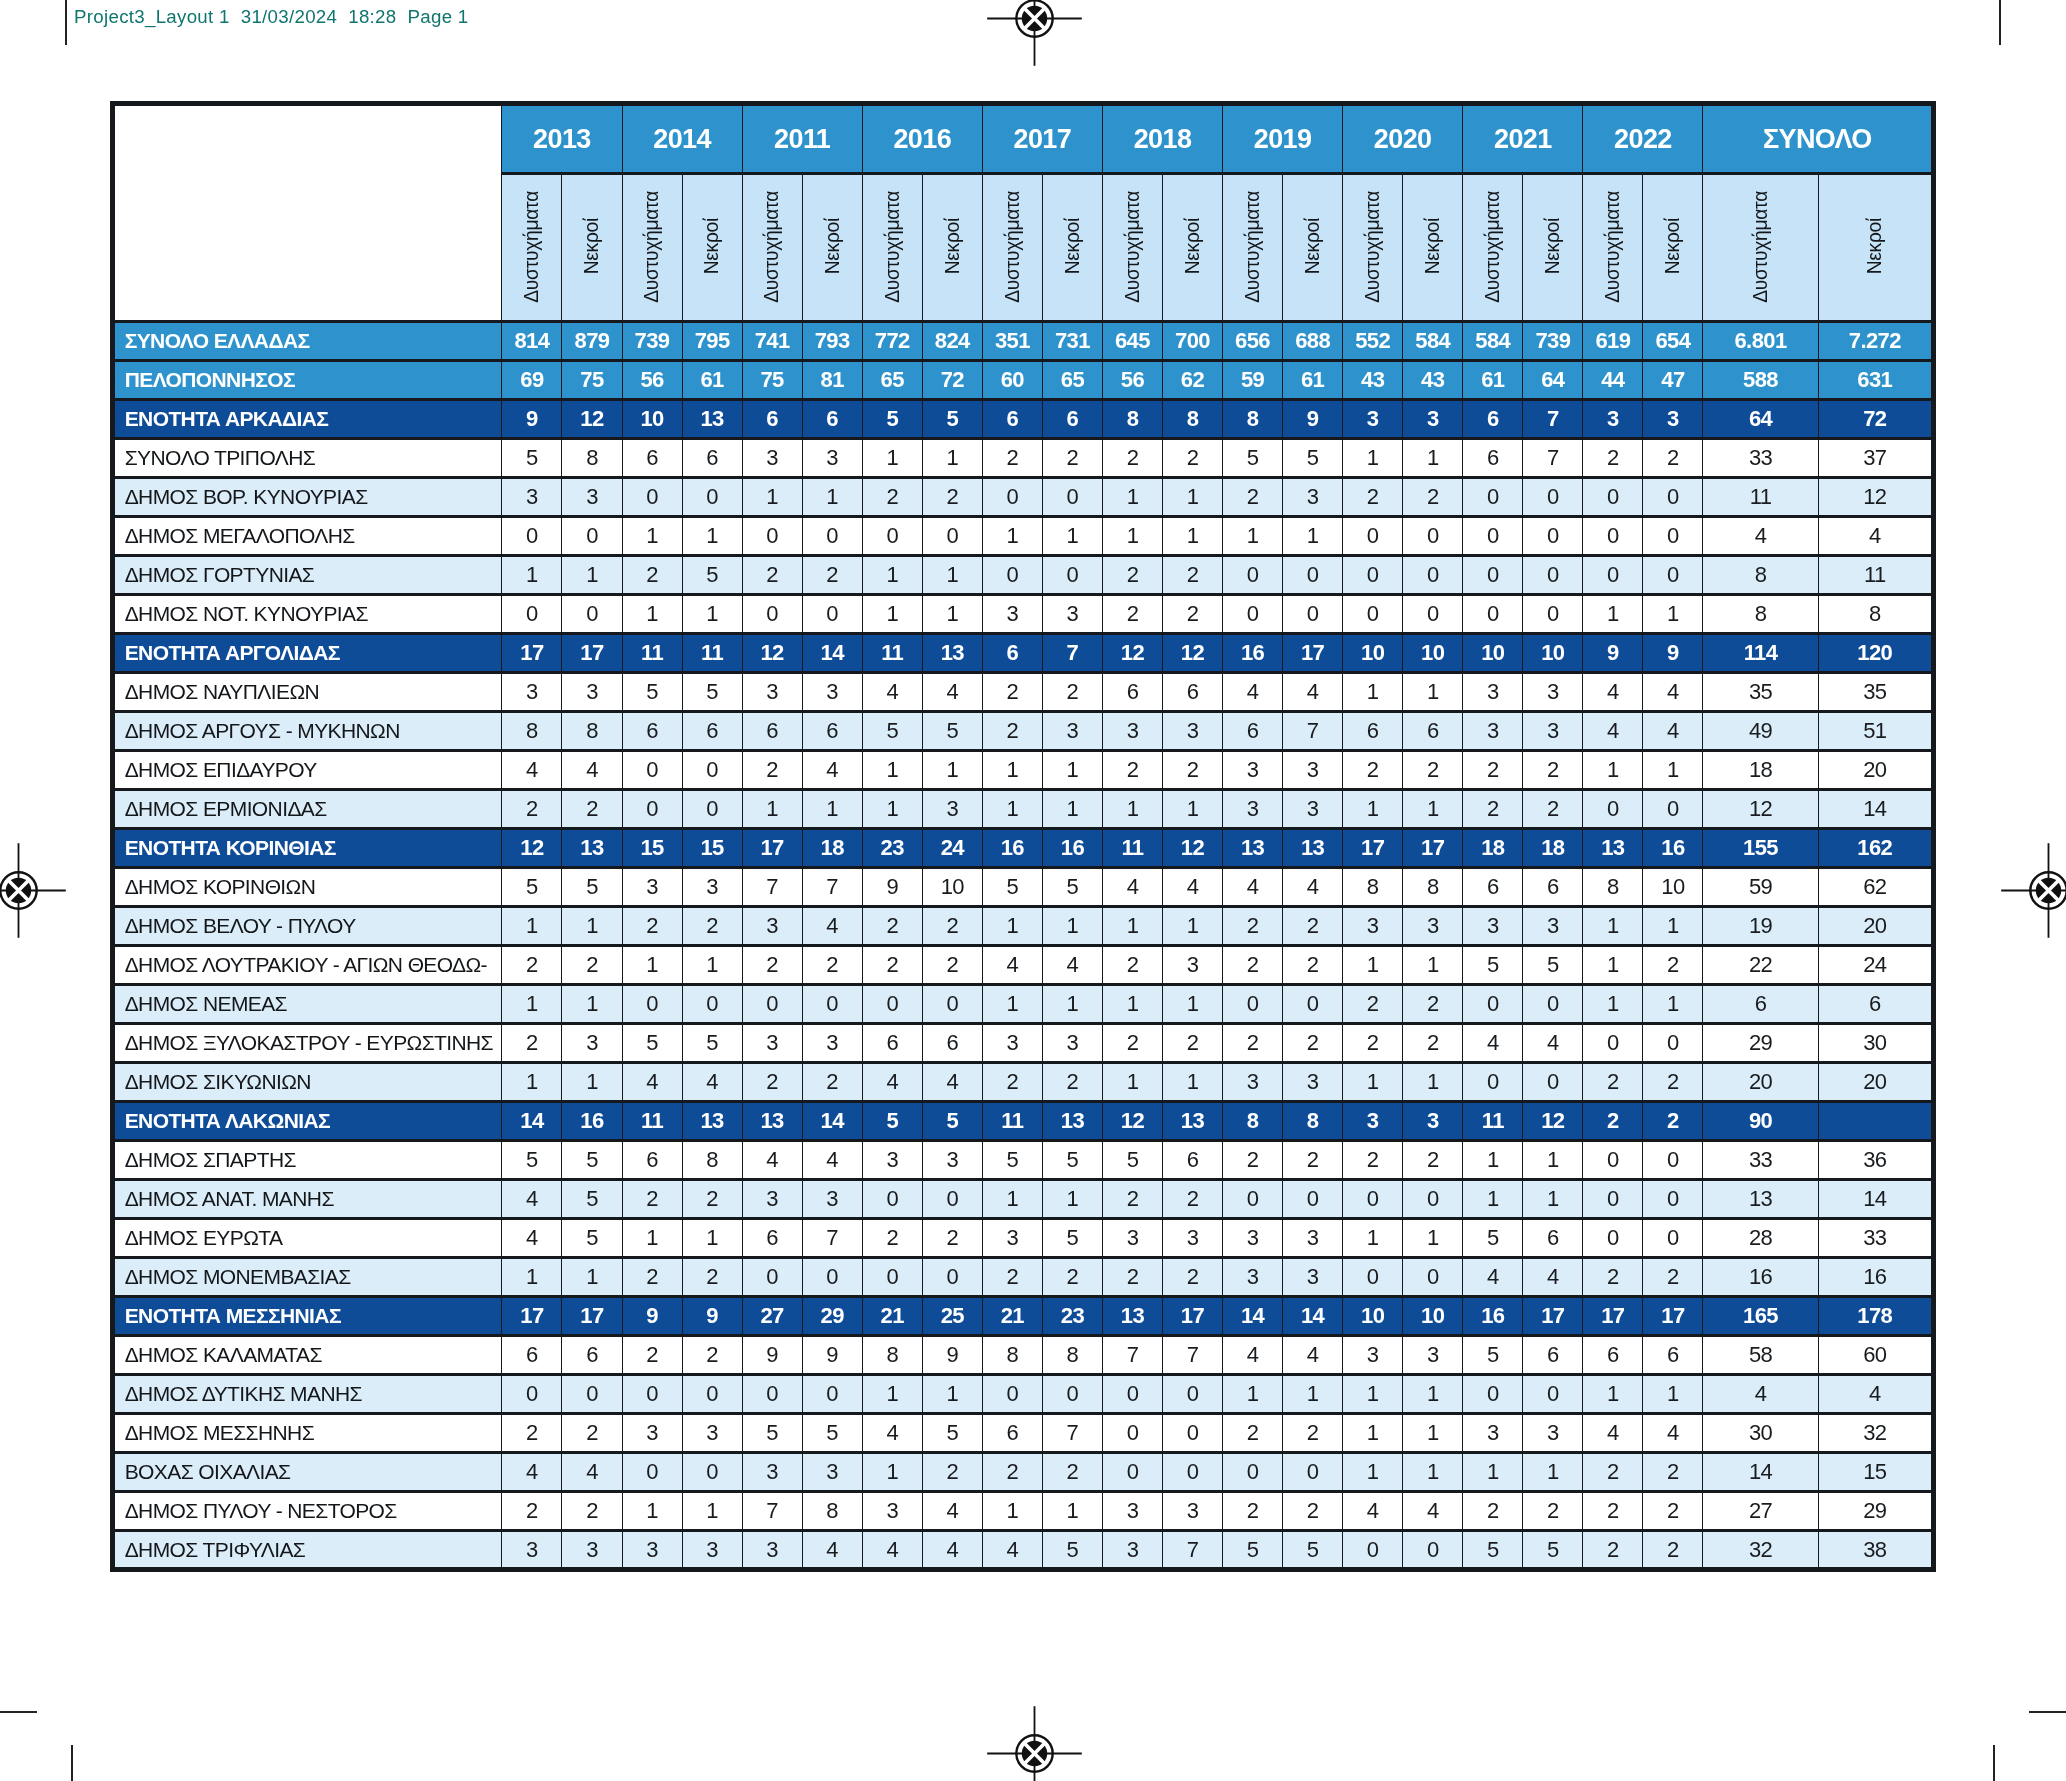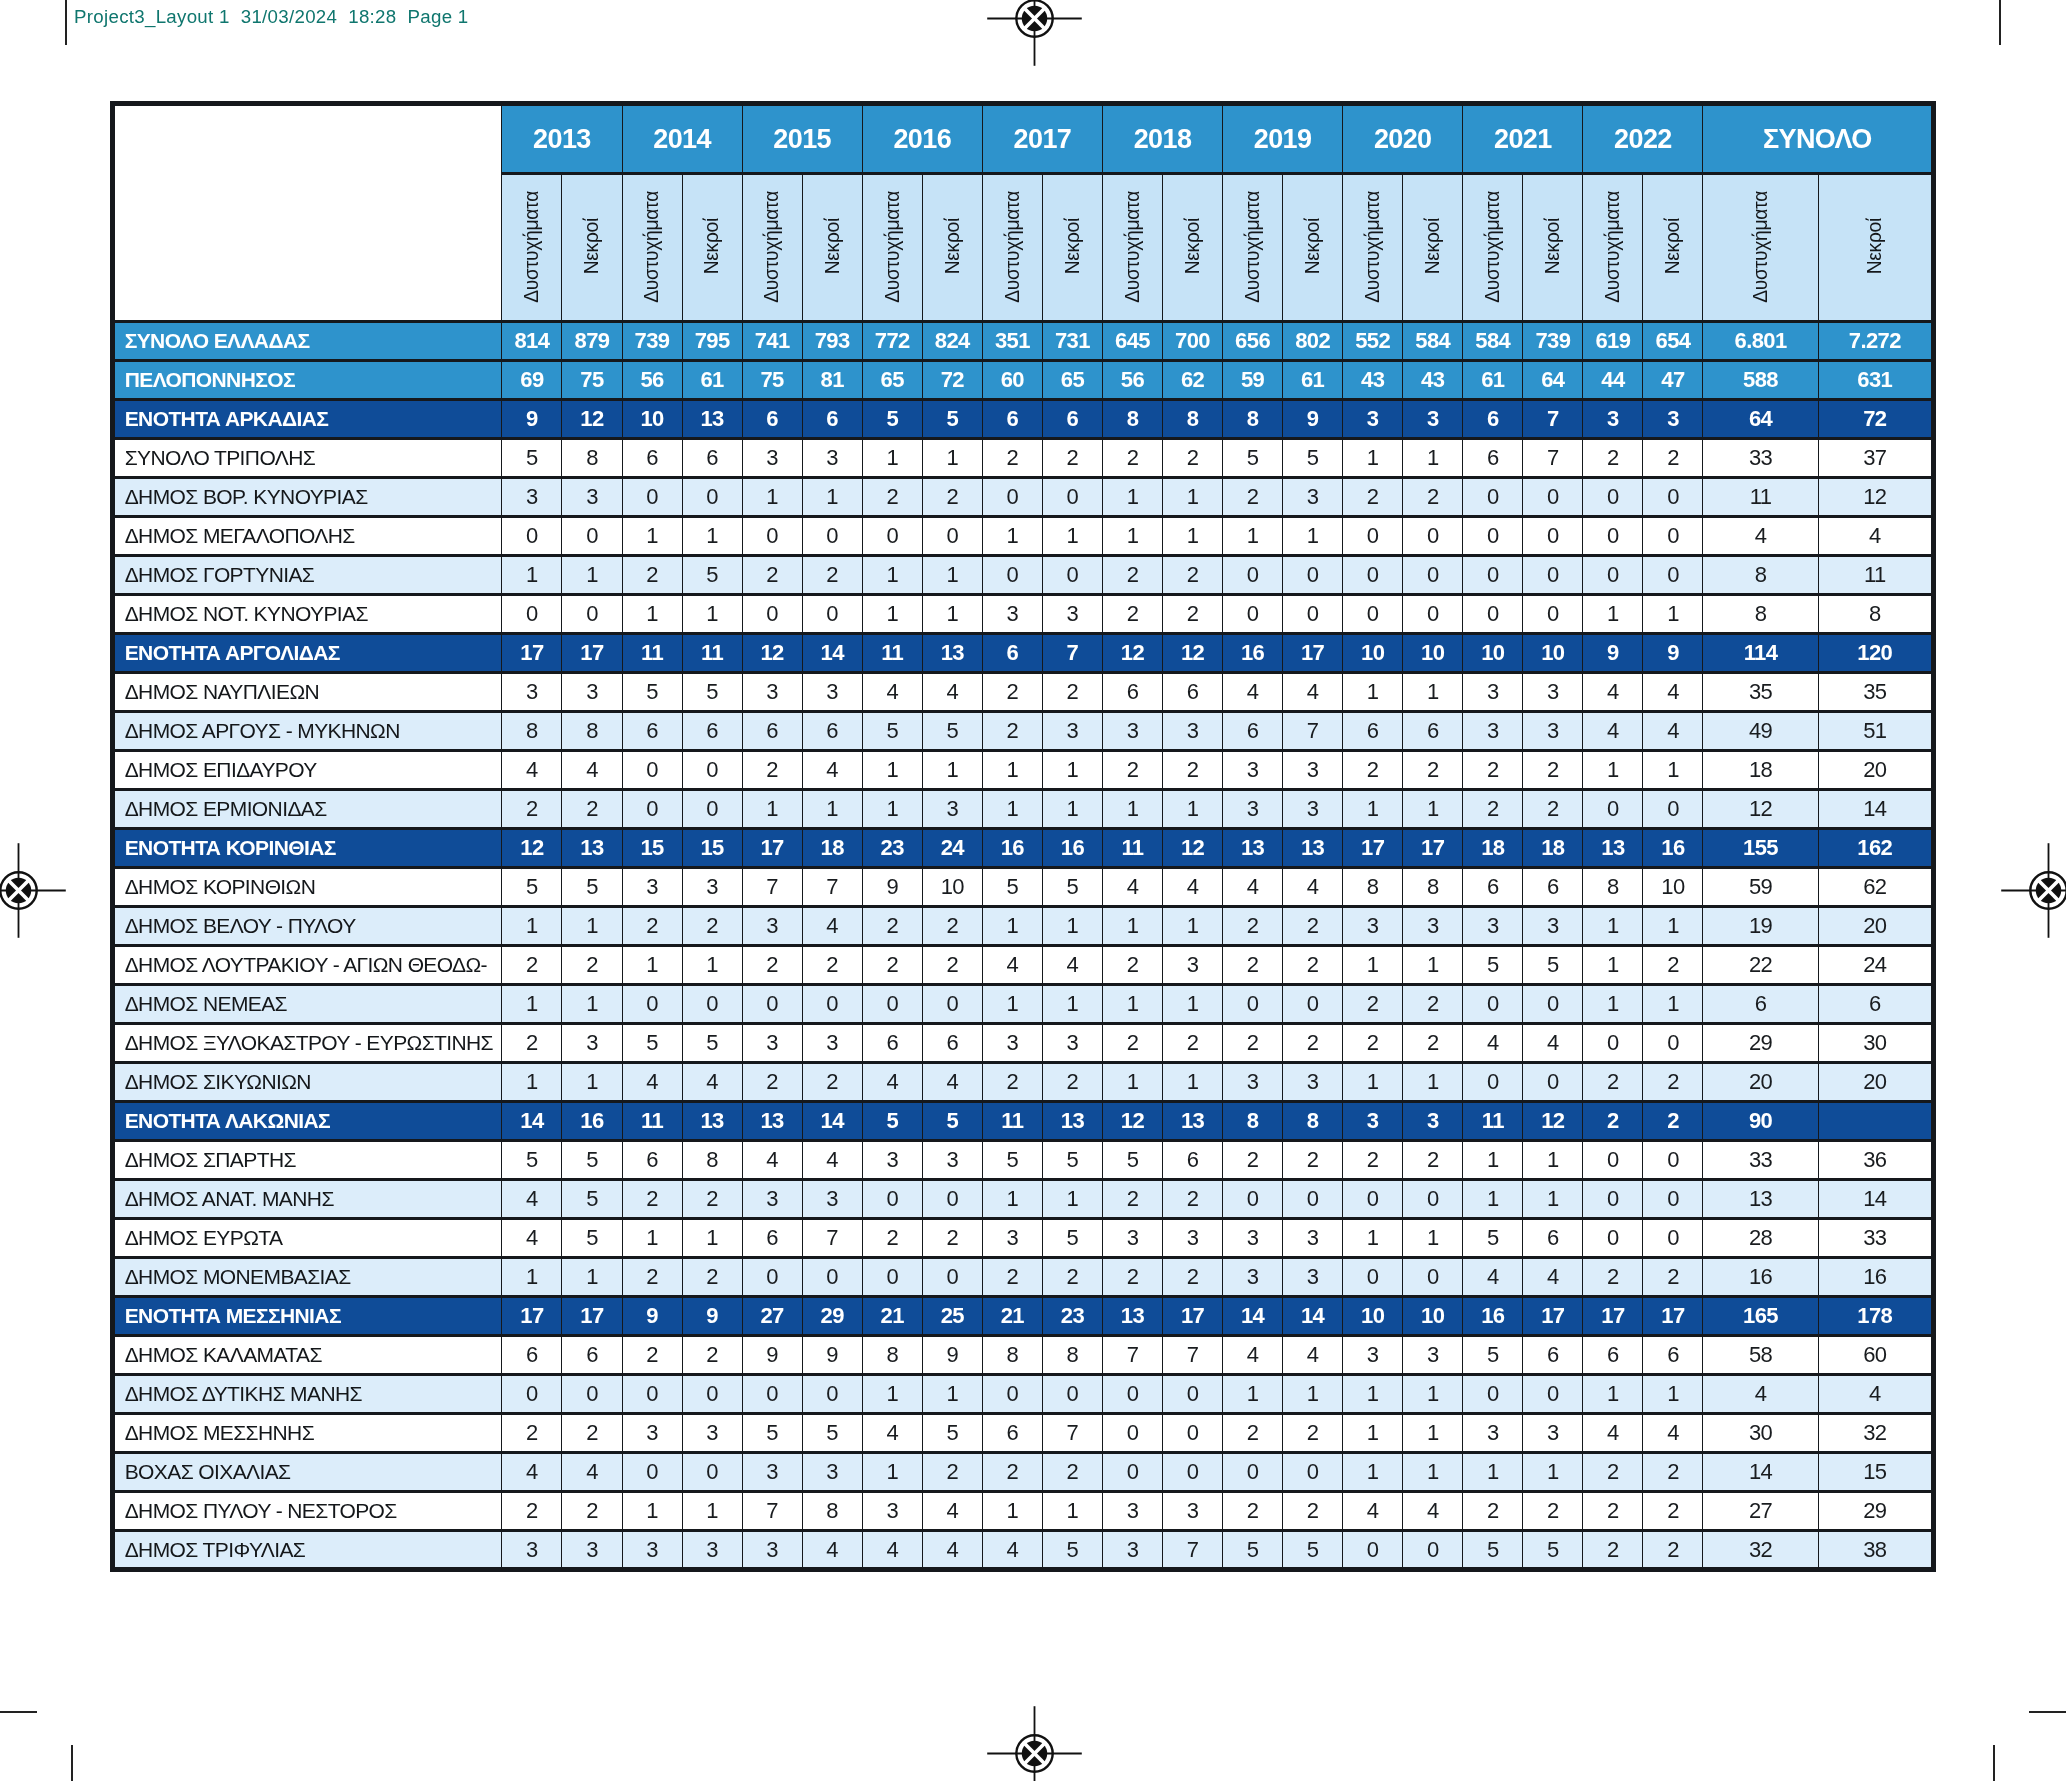"2015" th.year { text: 2015 -> 2011 }
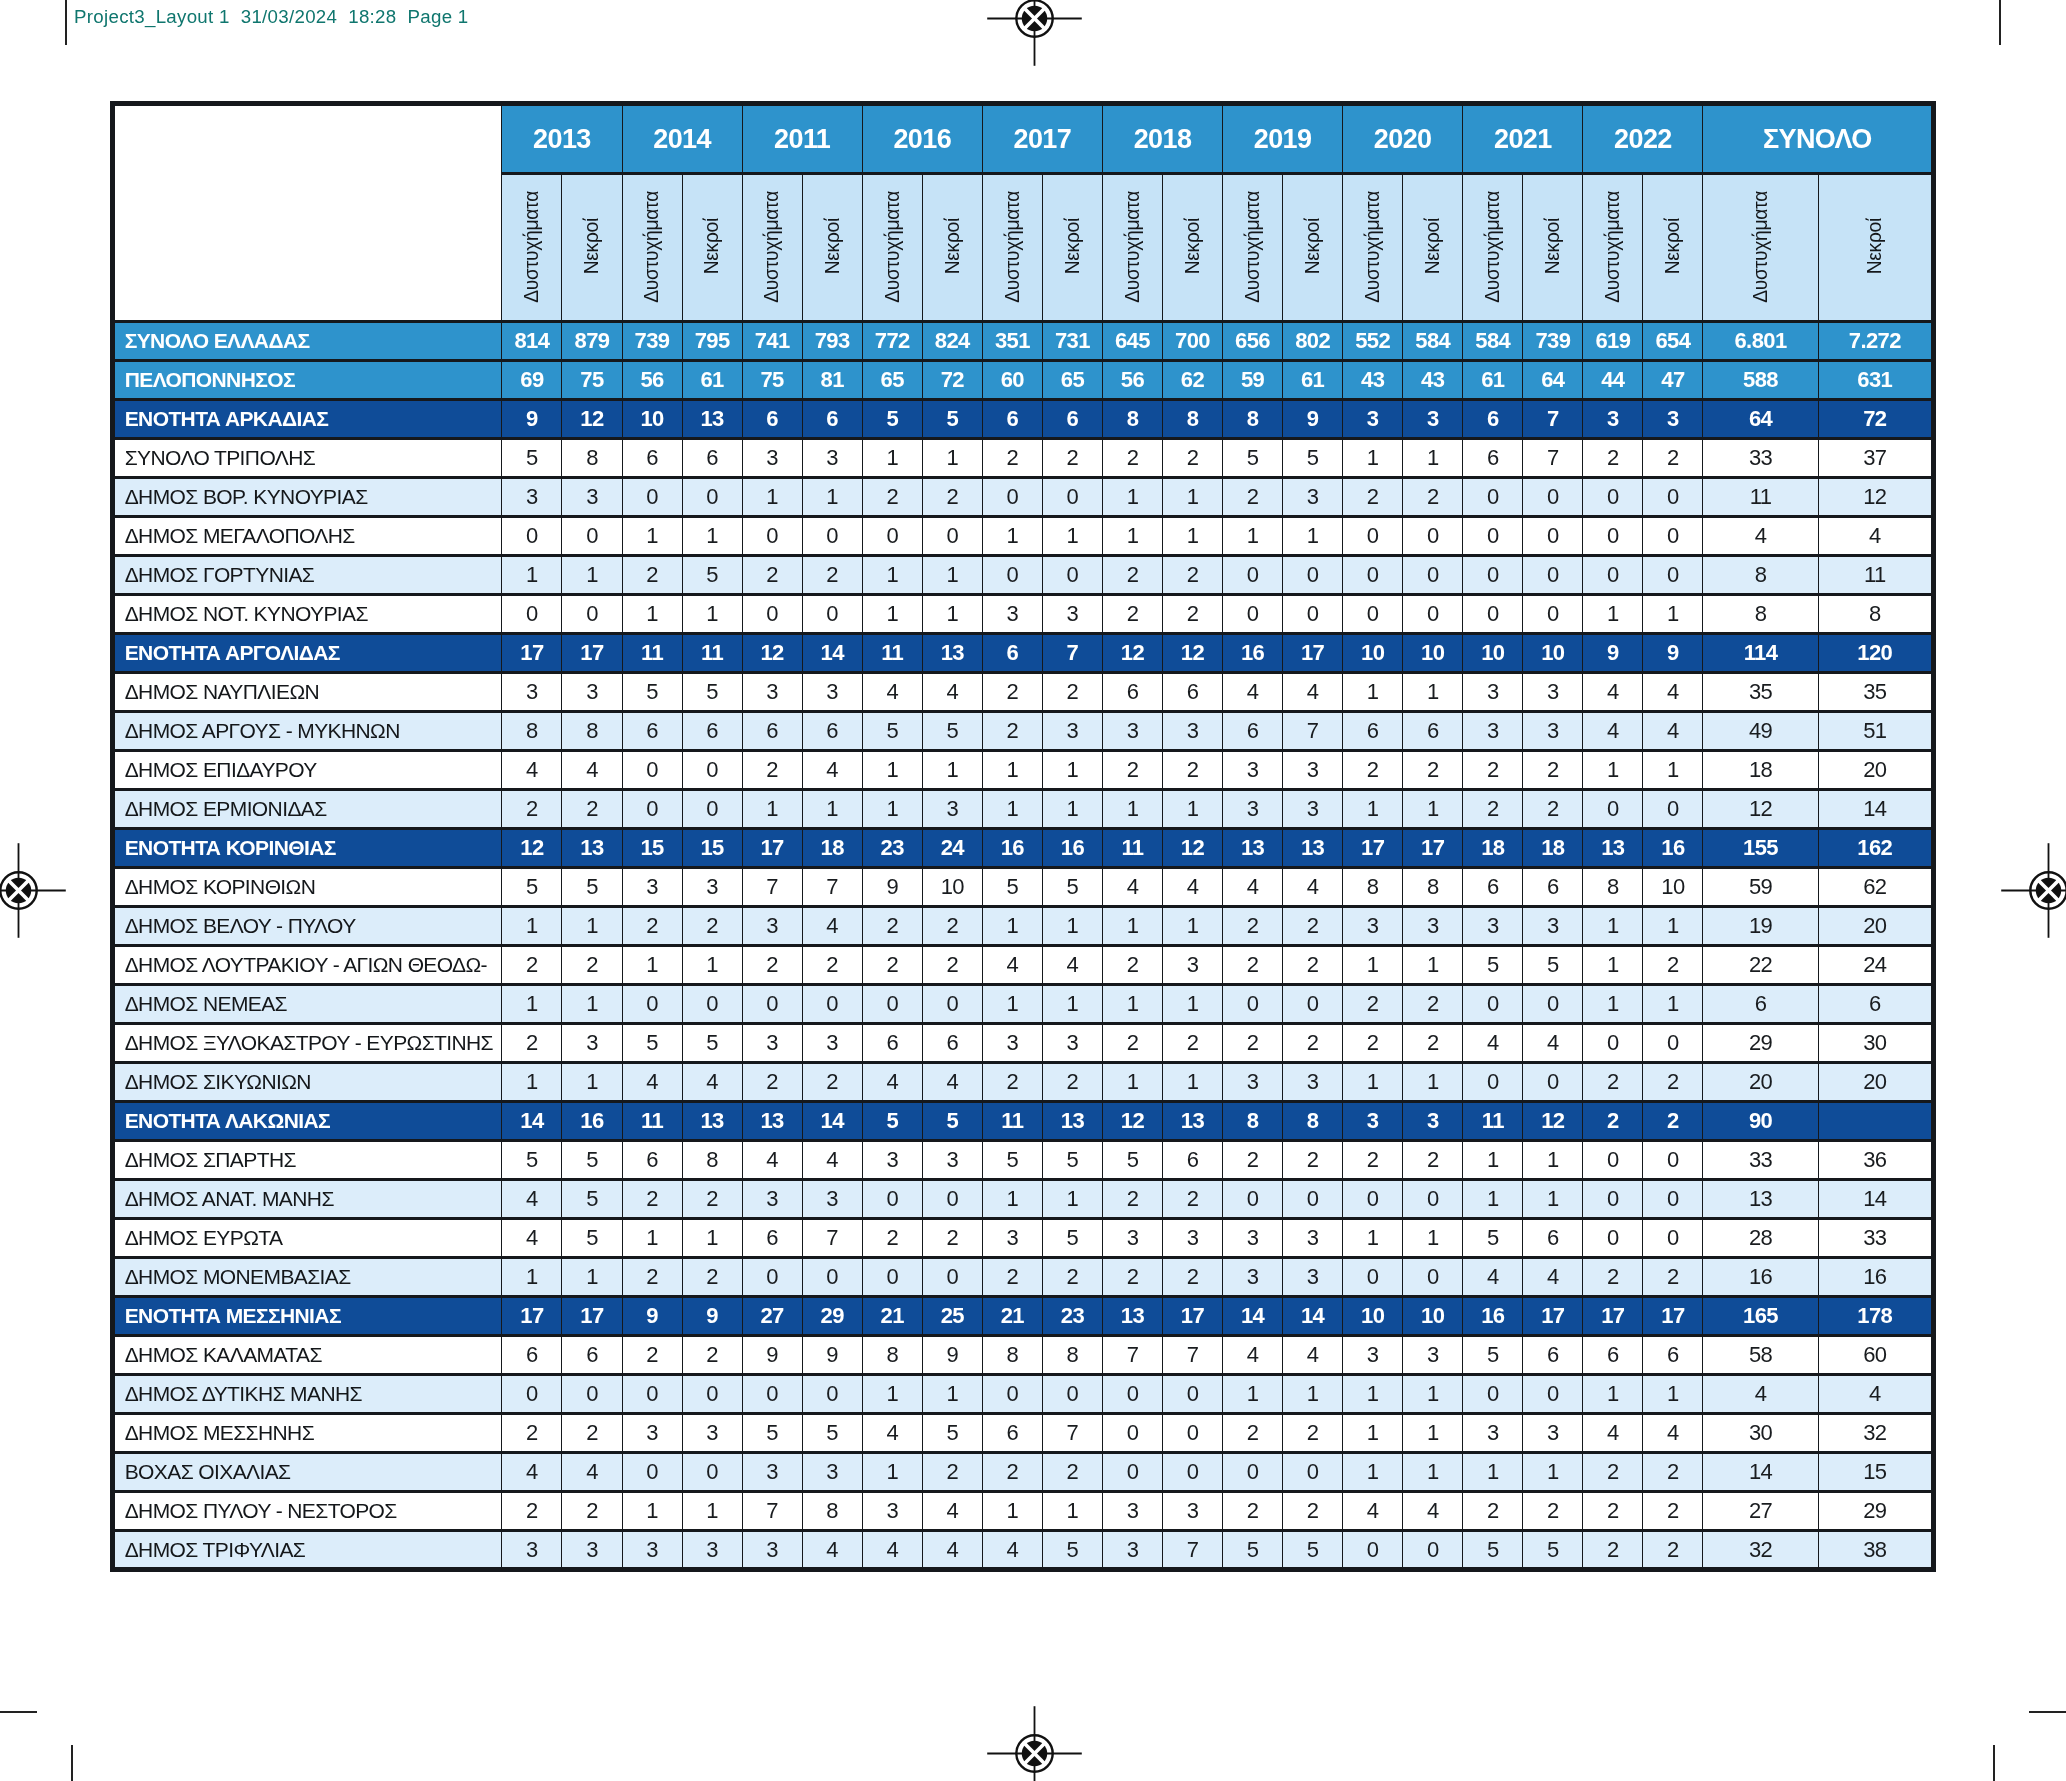"802" td.num { text: 802 -> 688 }
